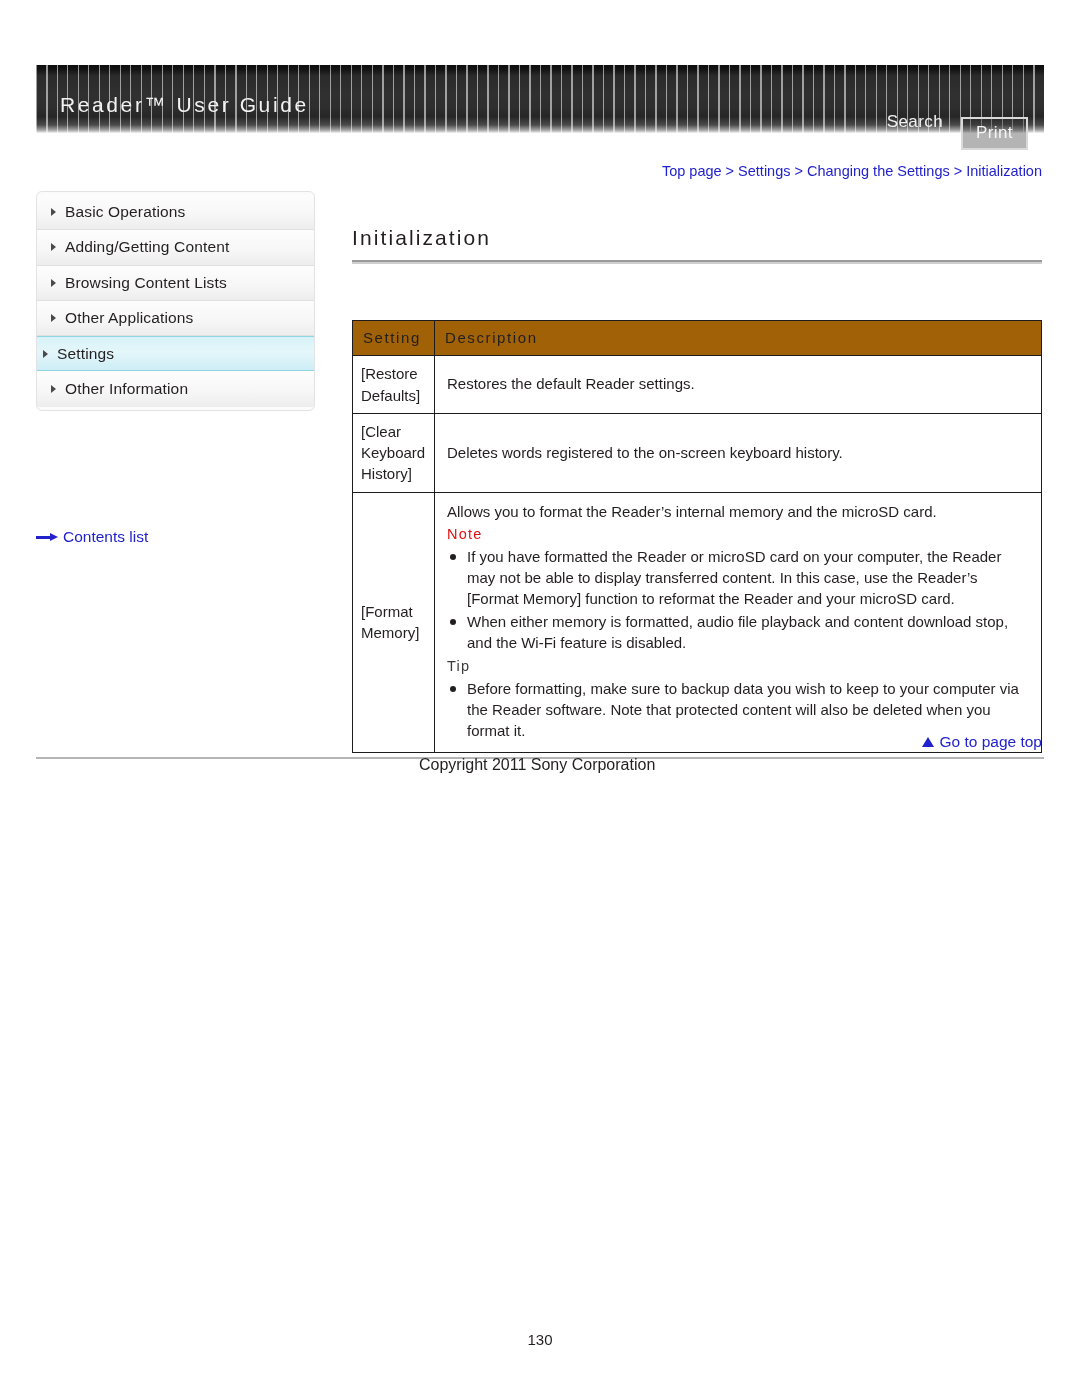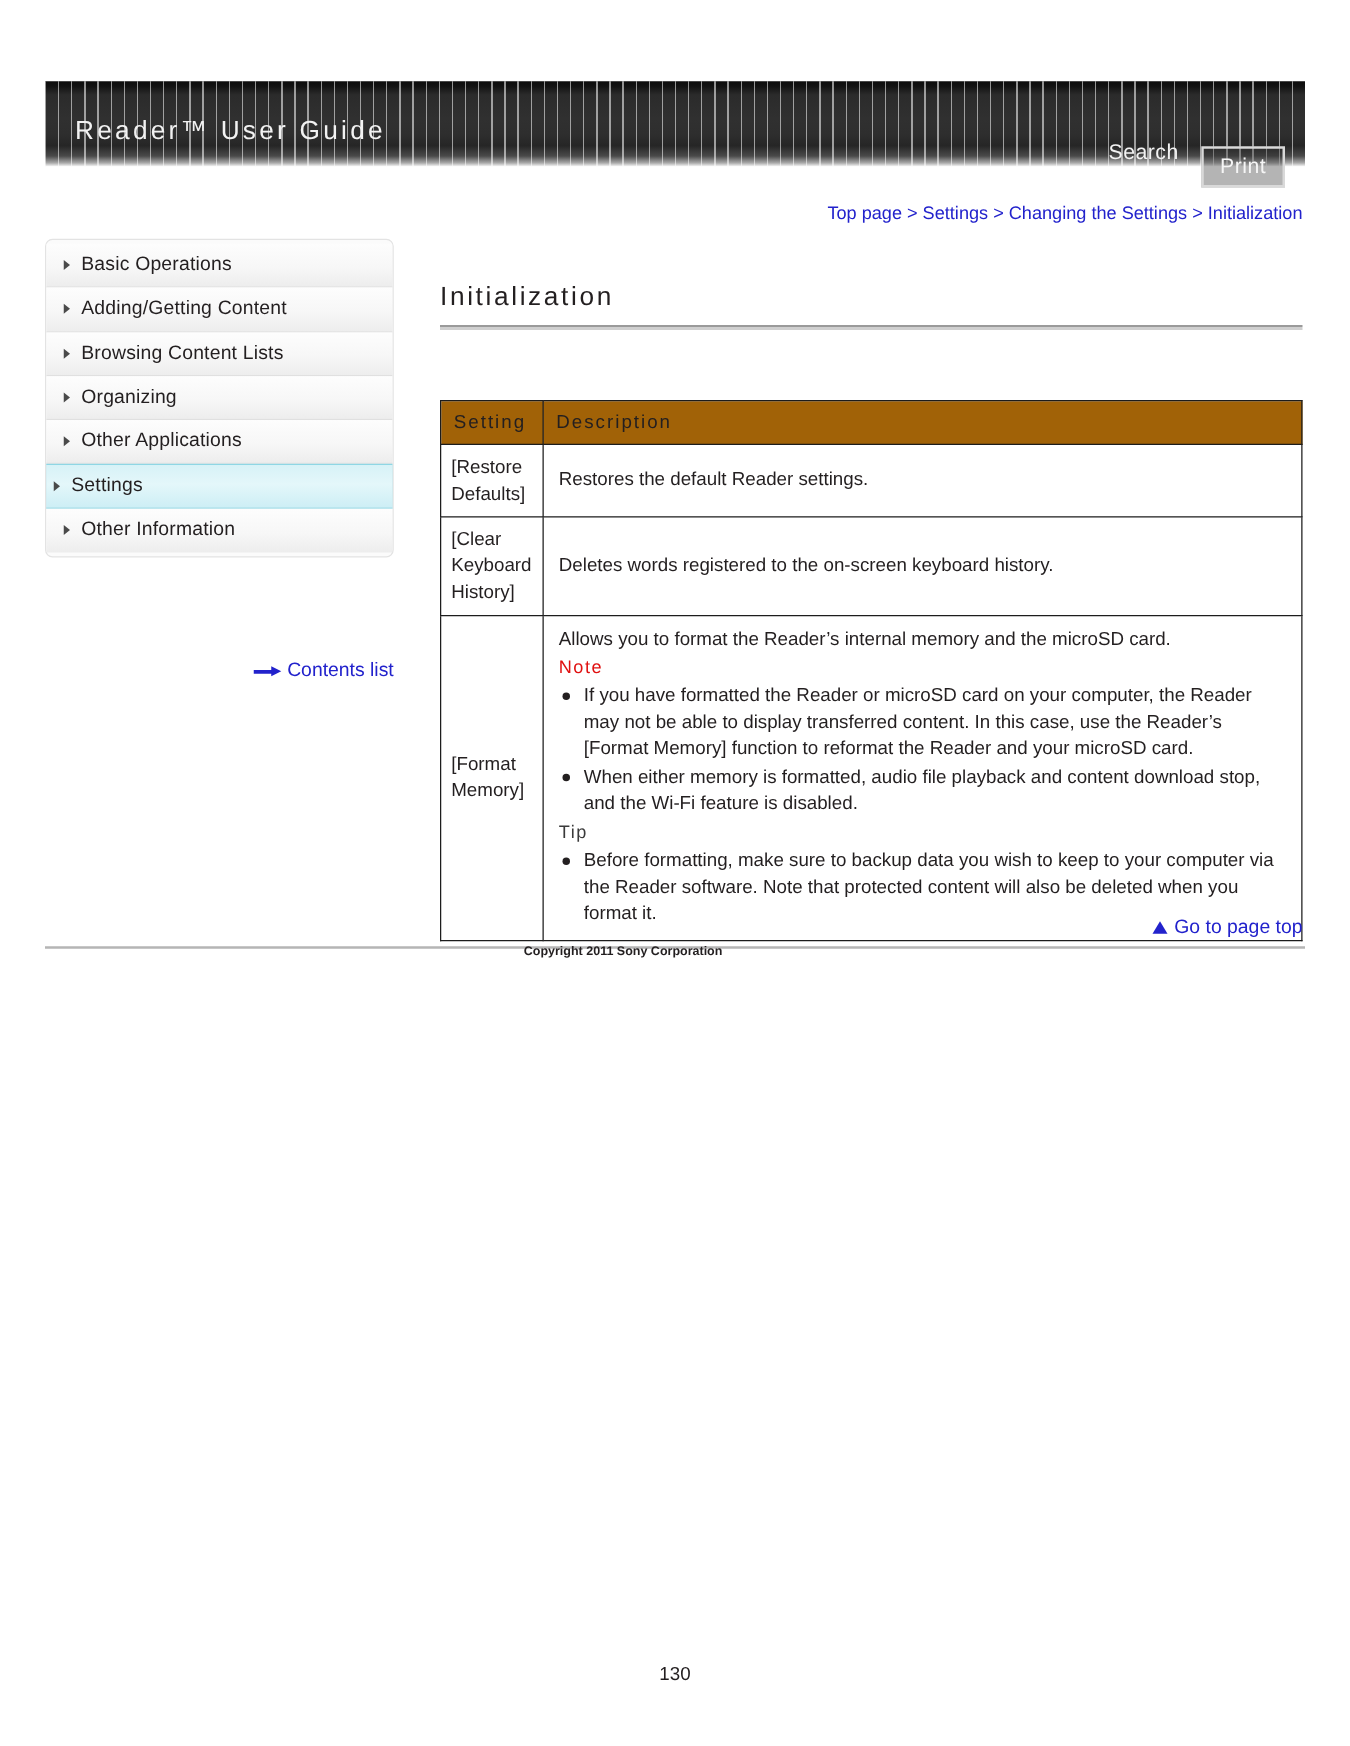"Organizing" div.nav-item { html: <div> <span></span> <span>Organizing</span> </div> -> none }
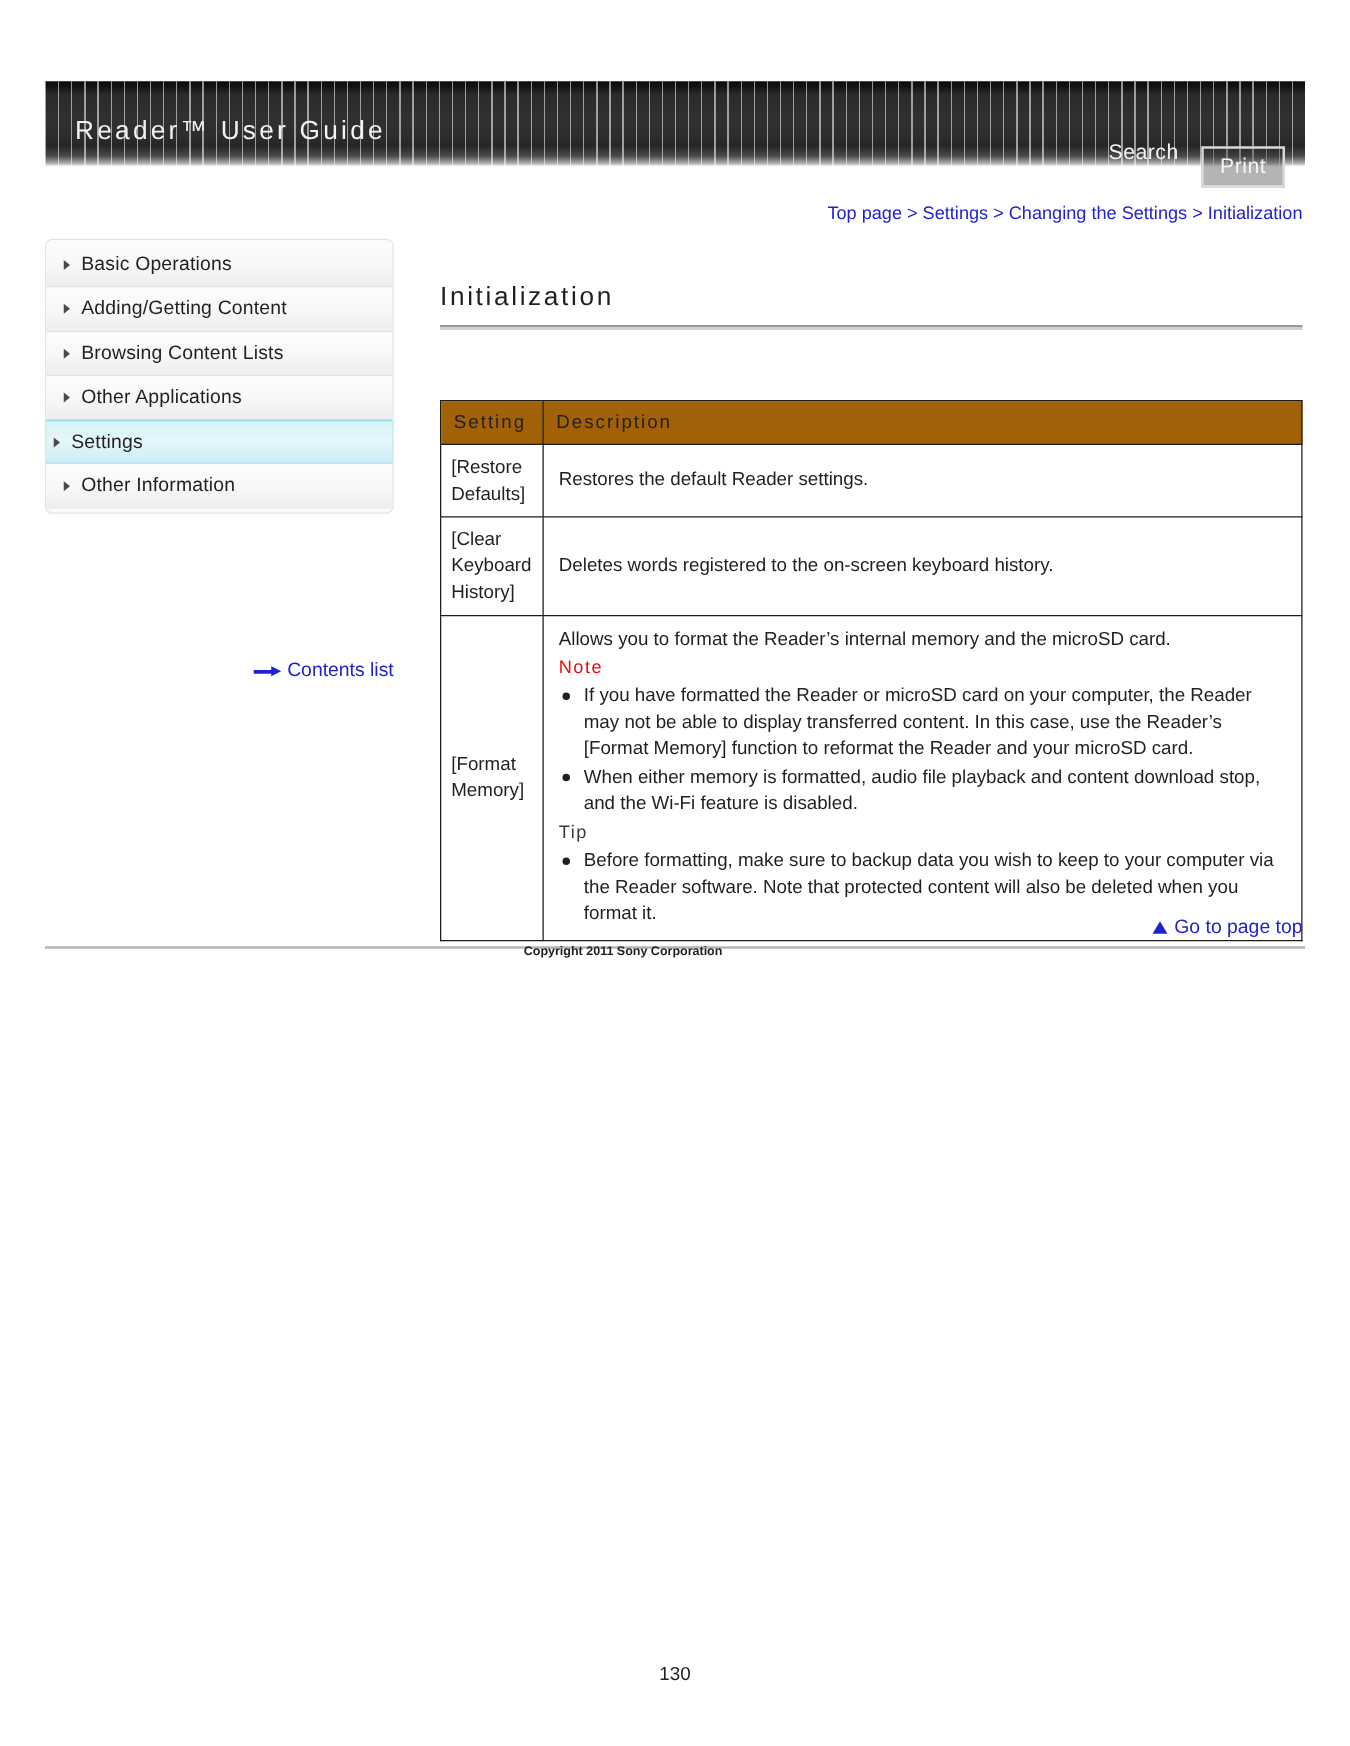"Contents list" .contents-list { justify-content: flex-end -> flex-start }
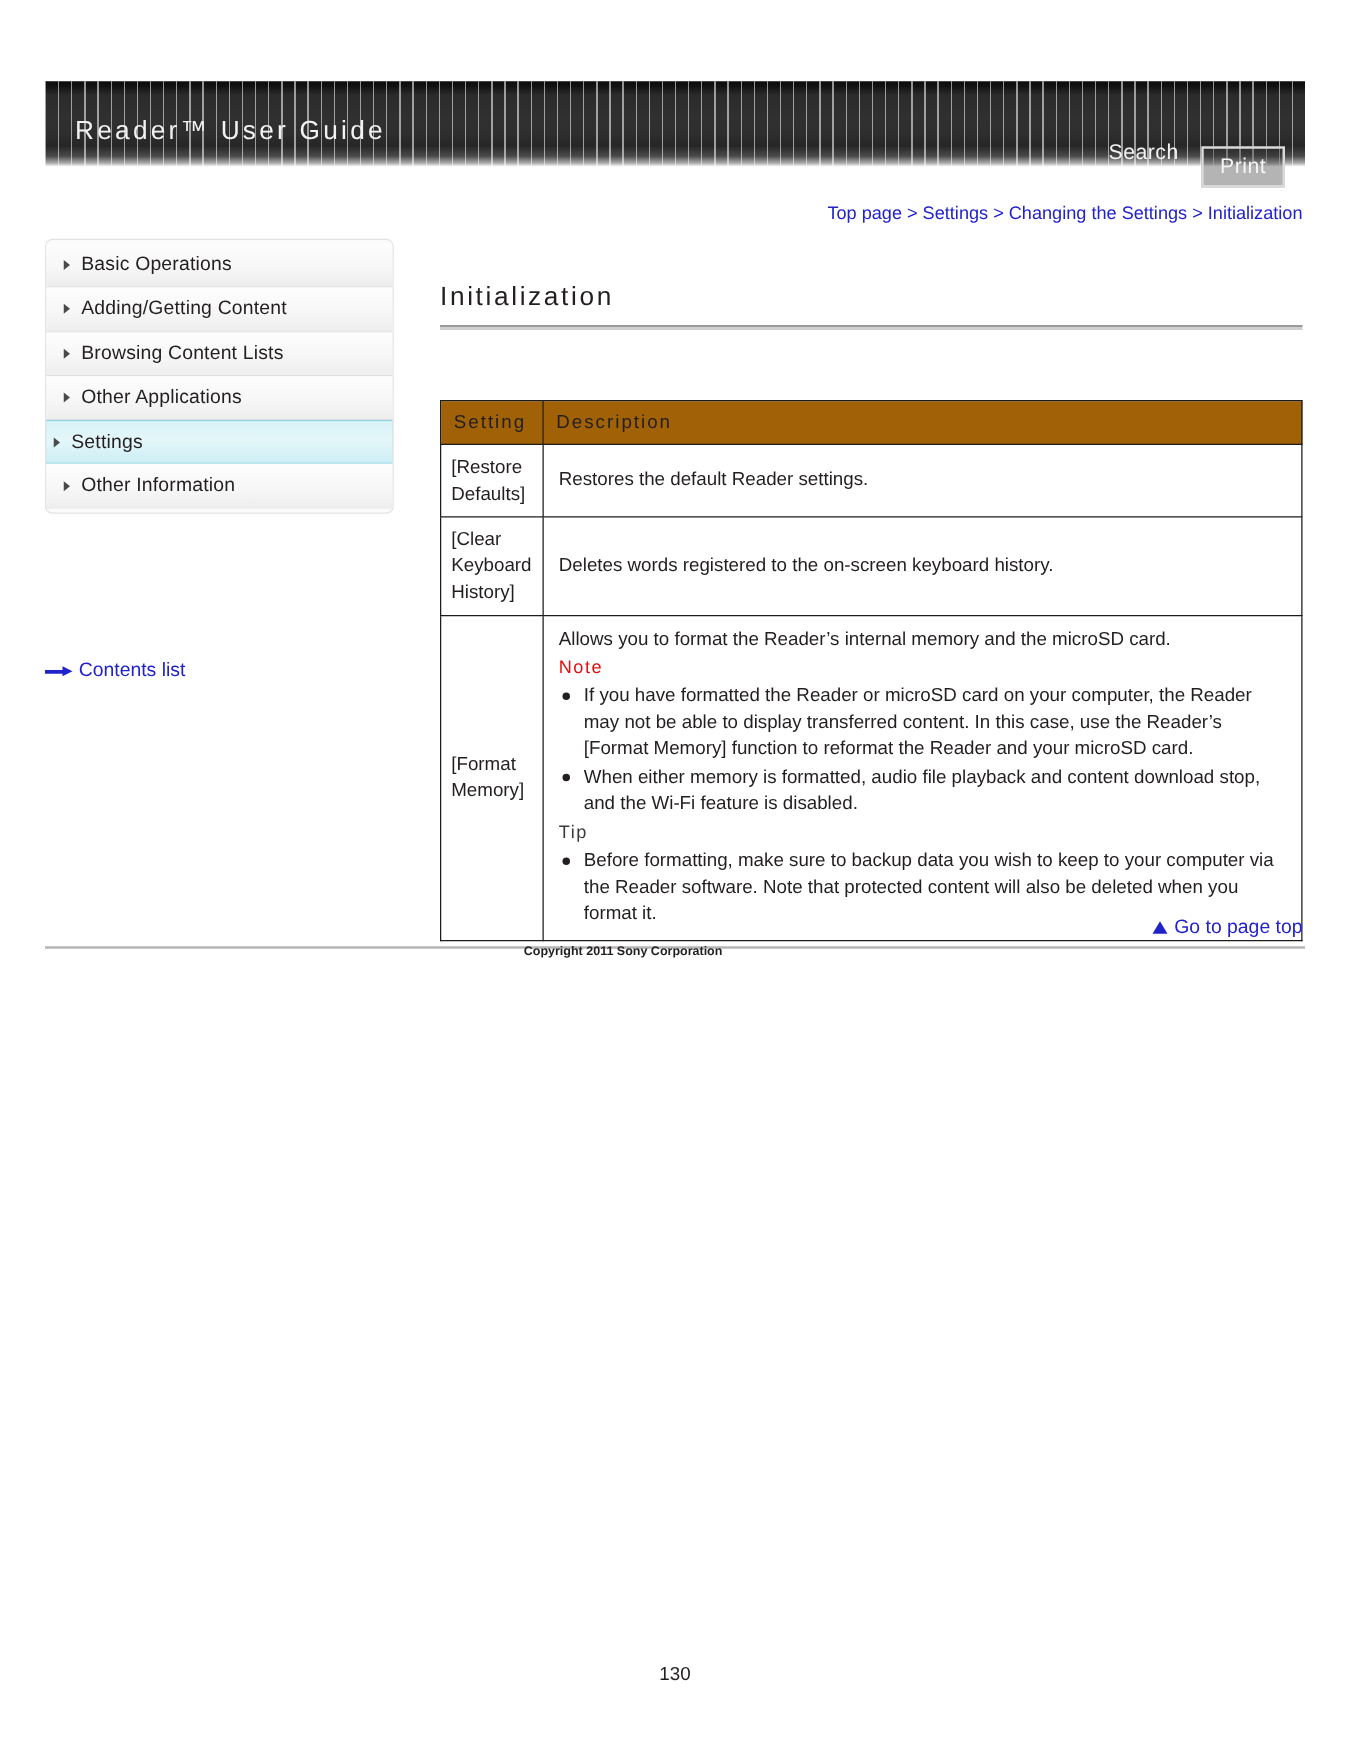"Copyright 2011 Sony Corporation" .copyright { font-size: 10px -> 16px; font-weight: bold -> none }
